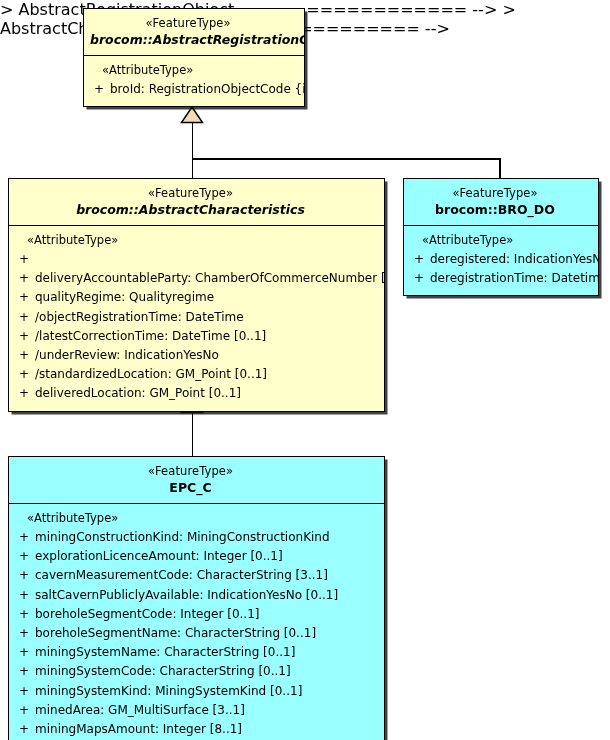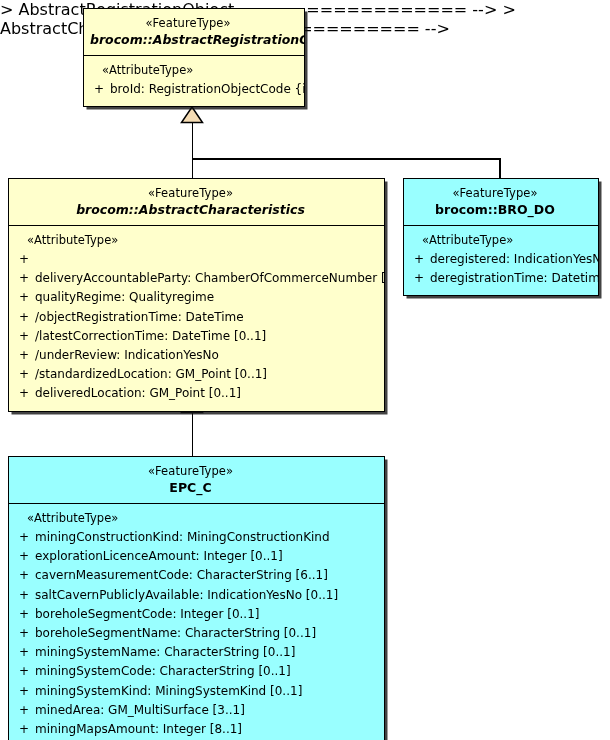"cavernMeasurementCode: CharacterString" span.attr-text { text: 6..1 -> 3..1 }
